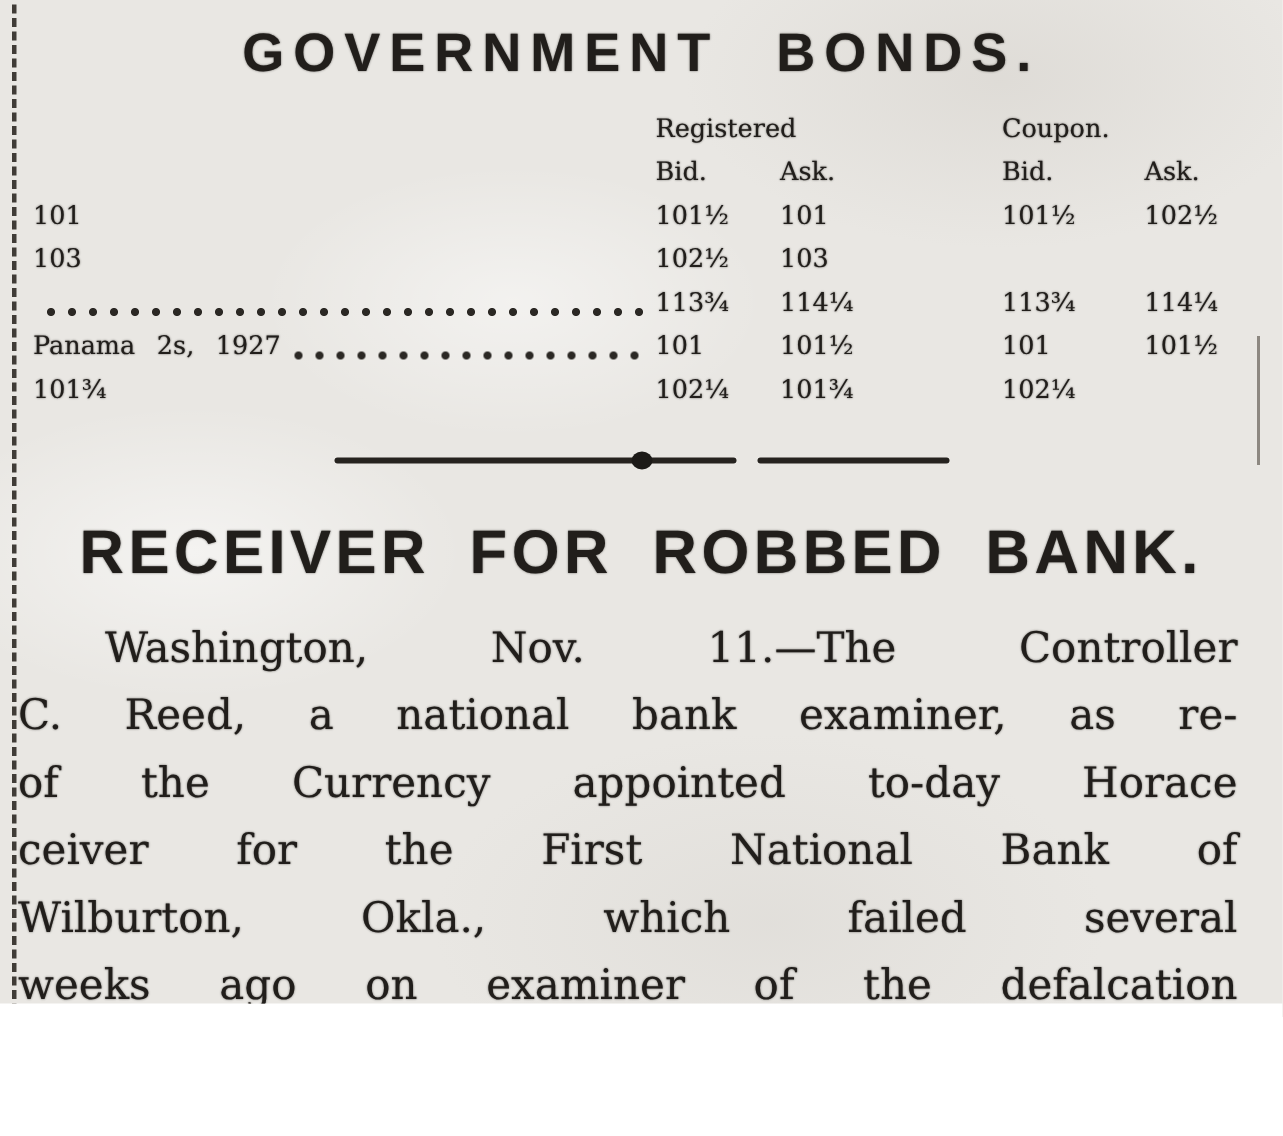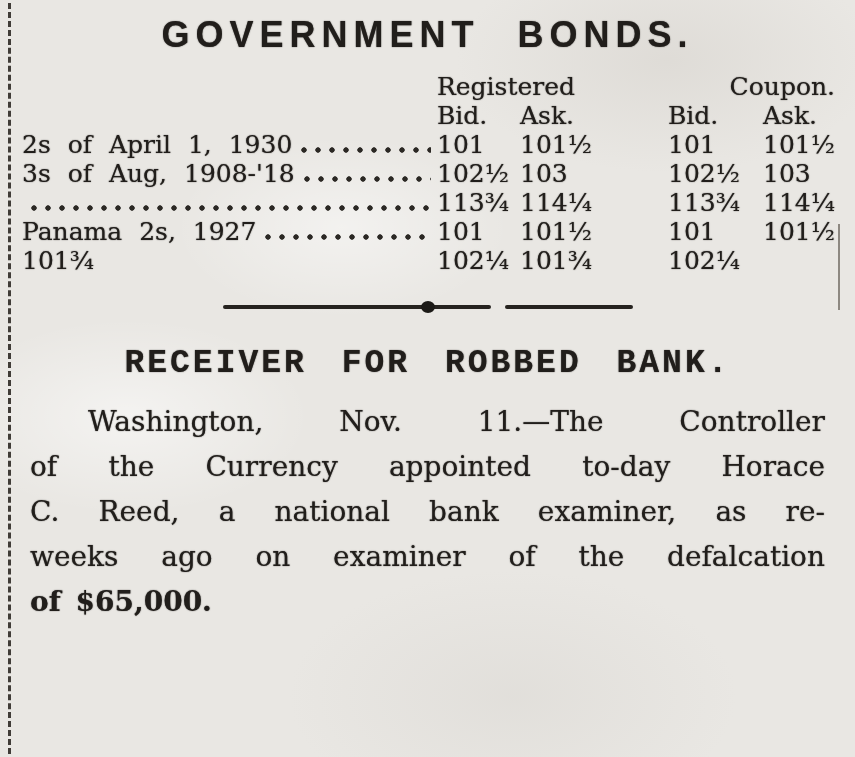"GOVERNMENT BONDS." .page { height: 757px -> 669px }
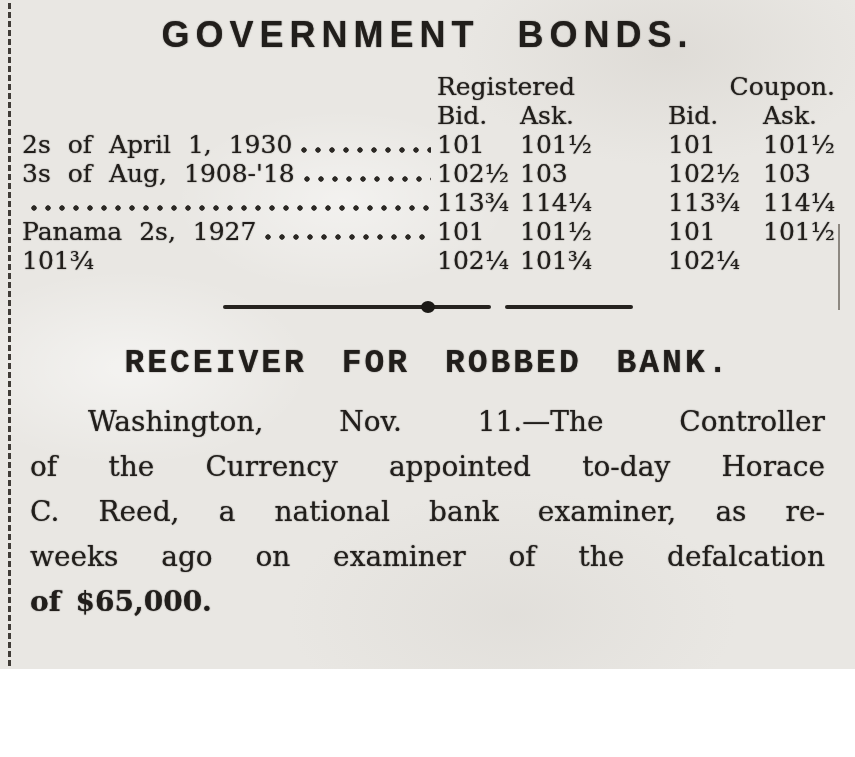"Registered" .bond-table { font-size: 25px -> 17px }
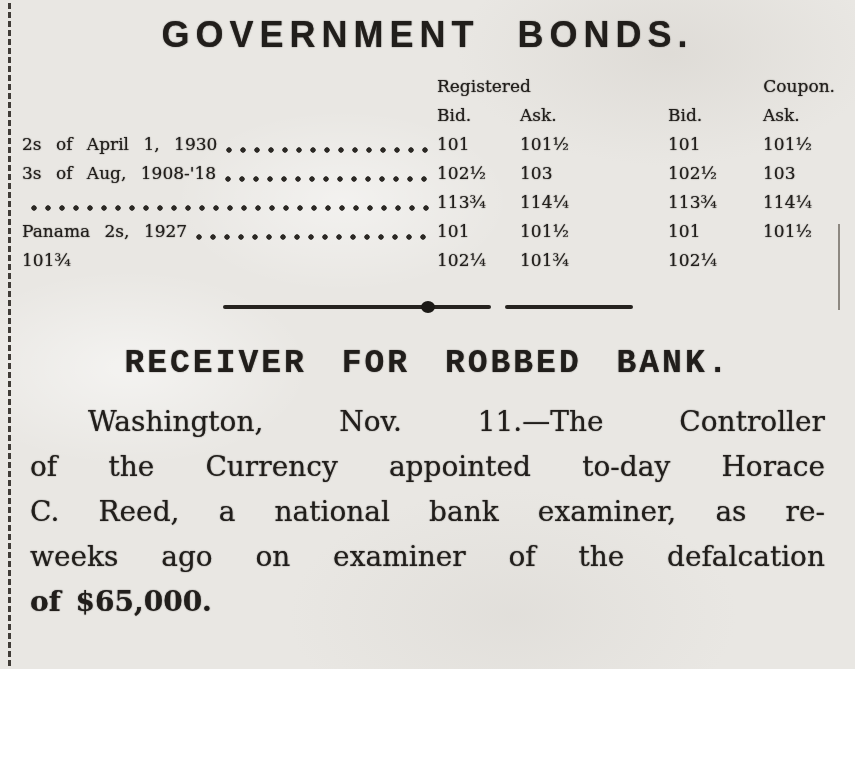"Coupon." .gh-cpn { text-align: right -> left }
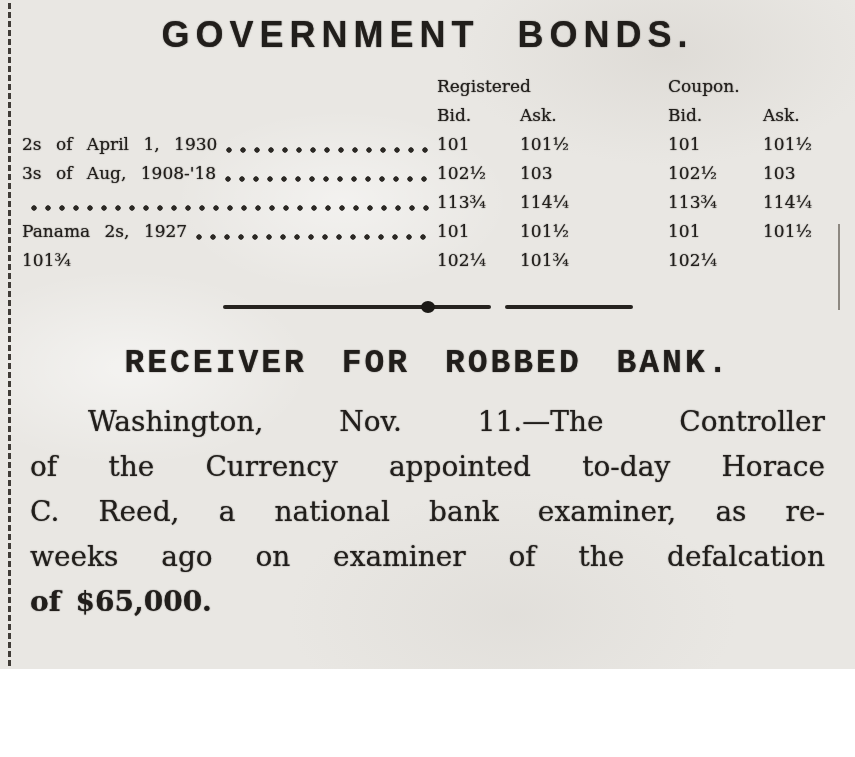"2s of April 1, 1930" div.row-label { html: <div> <span>2s of April 1, 1930</span> <span></span> </div> -> none }
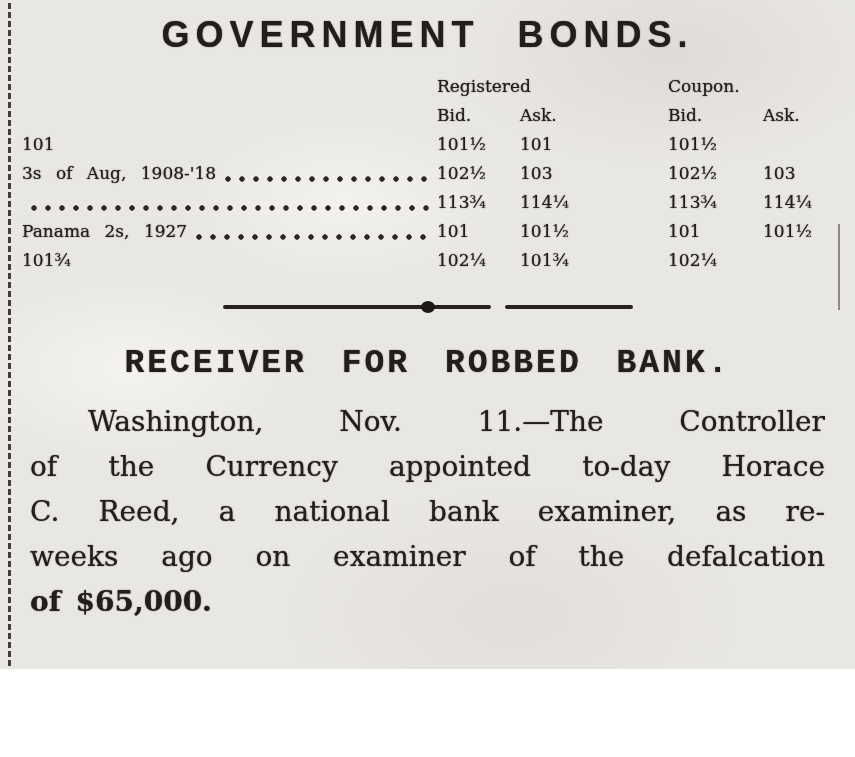"3s of Aug, 1908-'18" div.row-label { html: <div> <span>3s of Aug, 1908-'18</span> <span></span> </div> -> none }
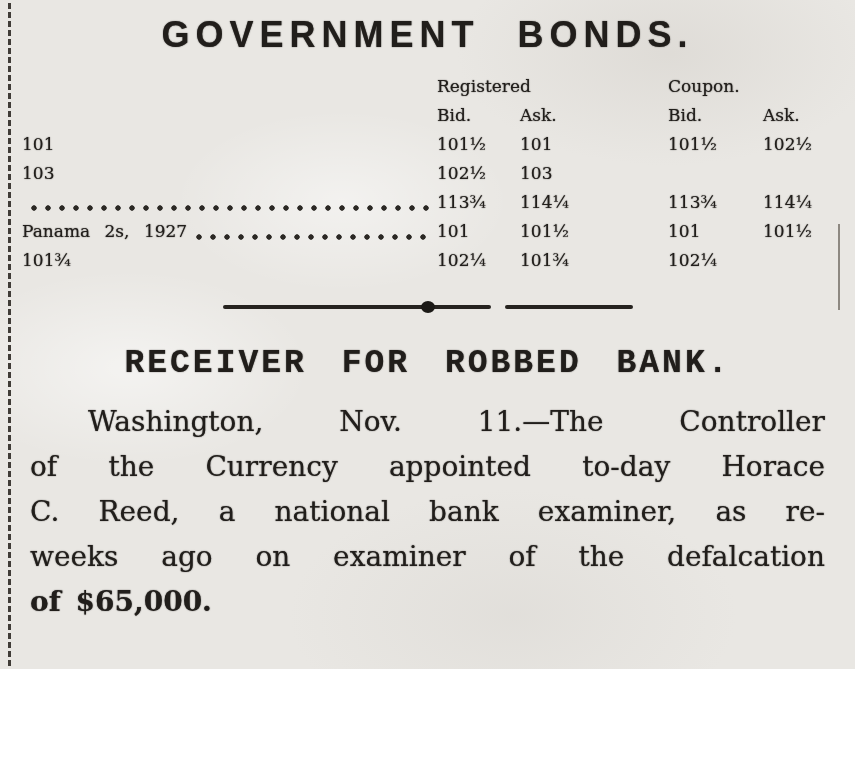"RECEIVER FOR ROBBED BANK." .article-headline { font-family: Liberation Mono, monospace -> Liberation Sans, sans-serif; font-size: 33px -> 41px }
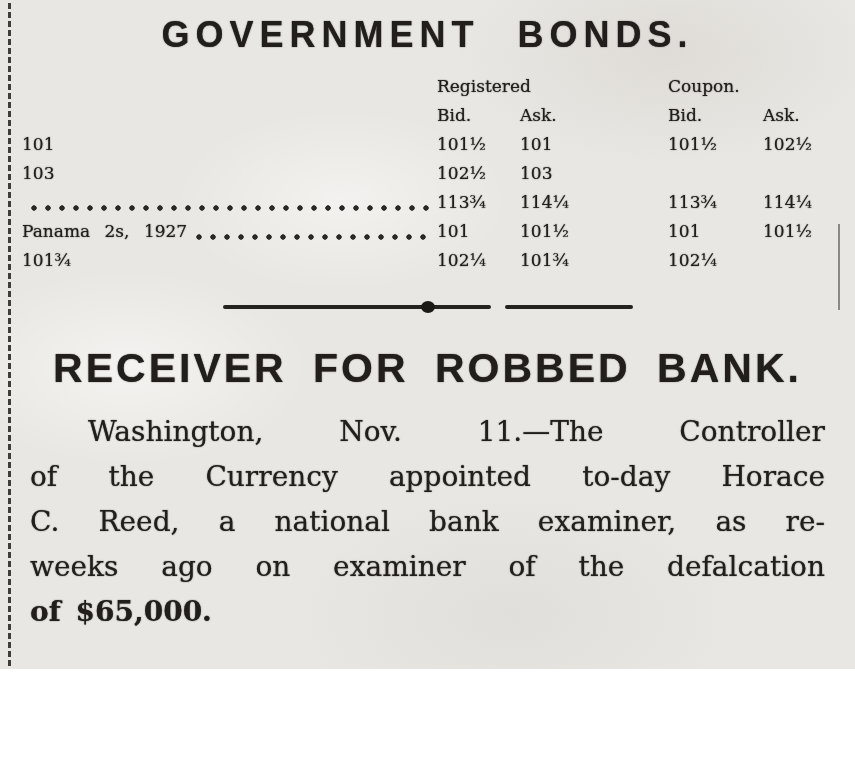"Washington, Nov. 11.—The Controller" .article-body { margin: 17px 30px 0 30px -> 17px 30px 0 12px }
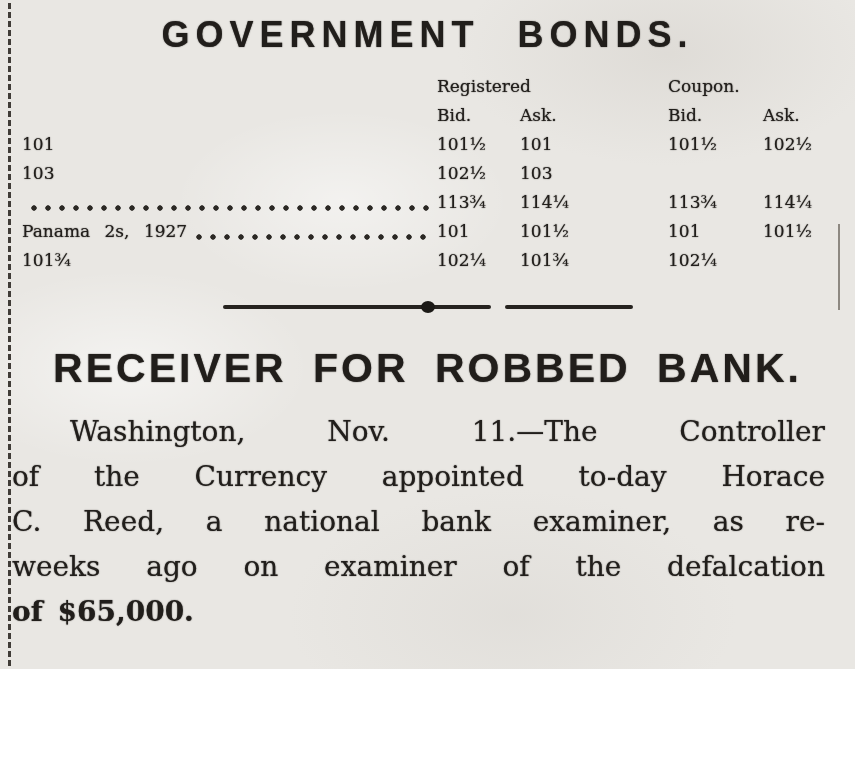"of the Currency appointed to-day" div.jline { order: before "C. Reed, a national bank" -> after "C. Reed, a national bank" }
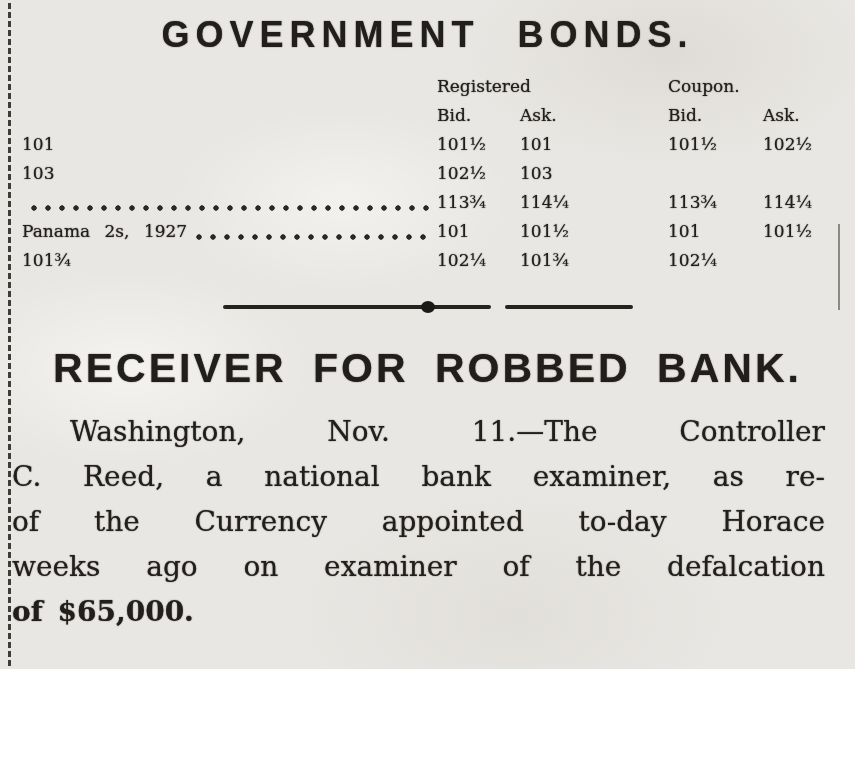"ceiver for the First National" div.jline { html: none -> <div>ceiver for the First National Bank of</div> }
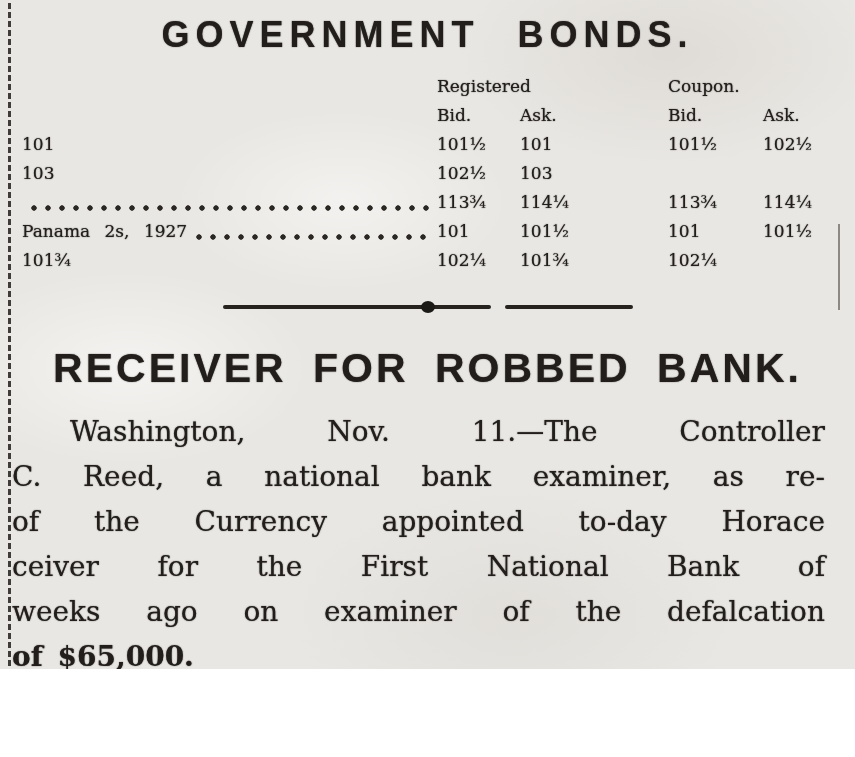"Wilburton, Okla., which failed several" div.jline { html: none -> <div>Wilburton, Okla., which failed several</div> }
